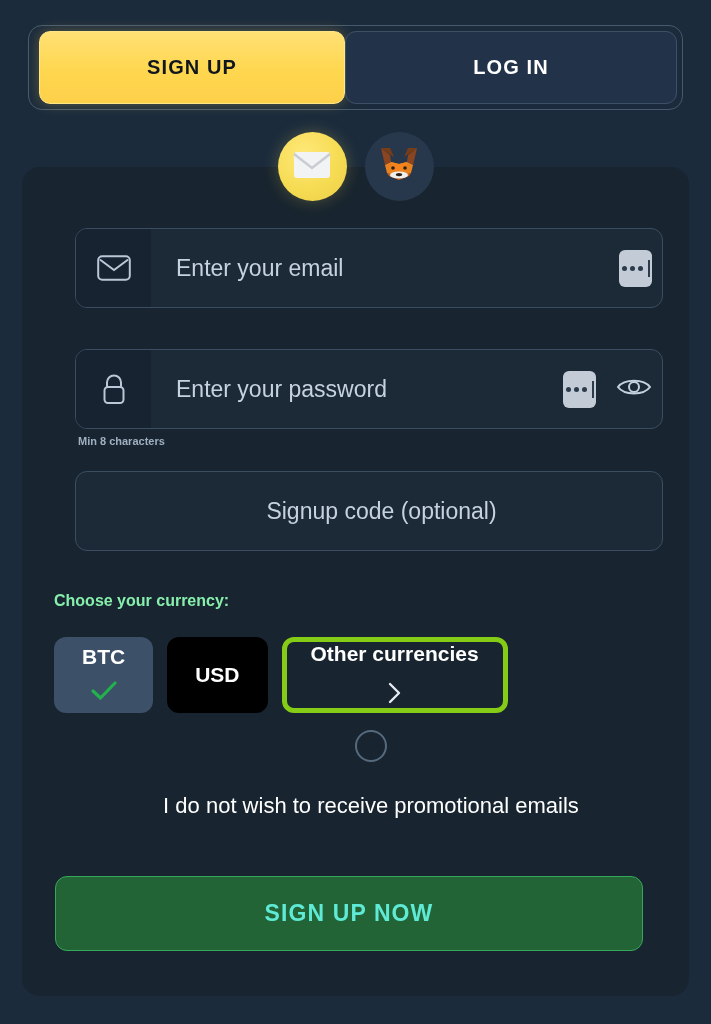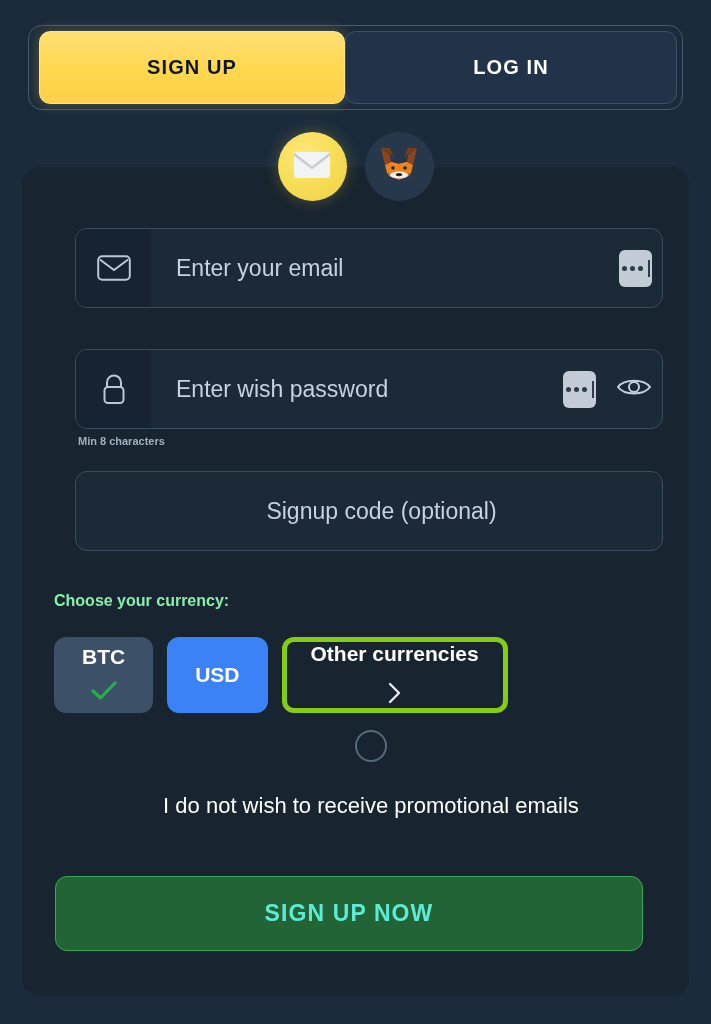"Enter wish password" div.field-placeholder { text: wish -> your }
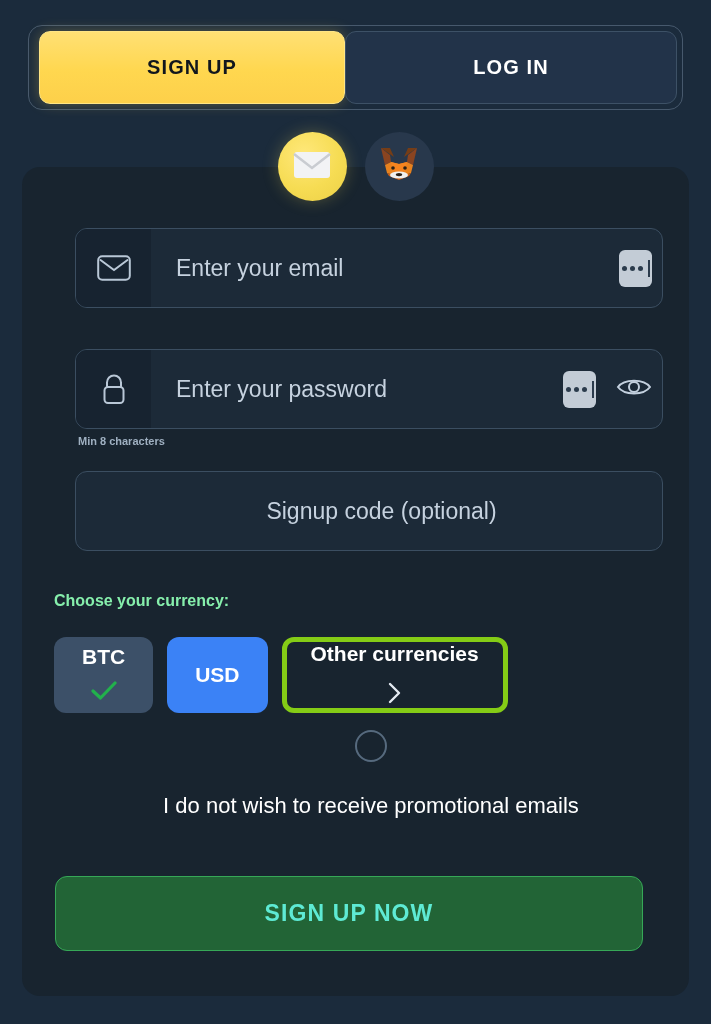"USD" .chip-plain { background: #3b82f6 -> #000000 }
